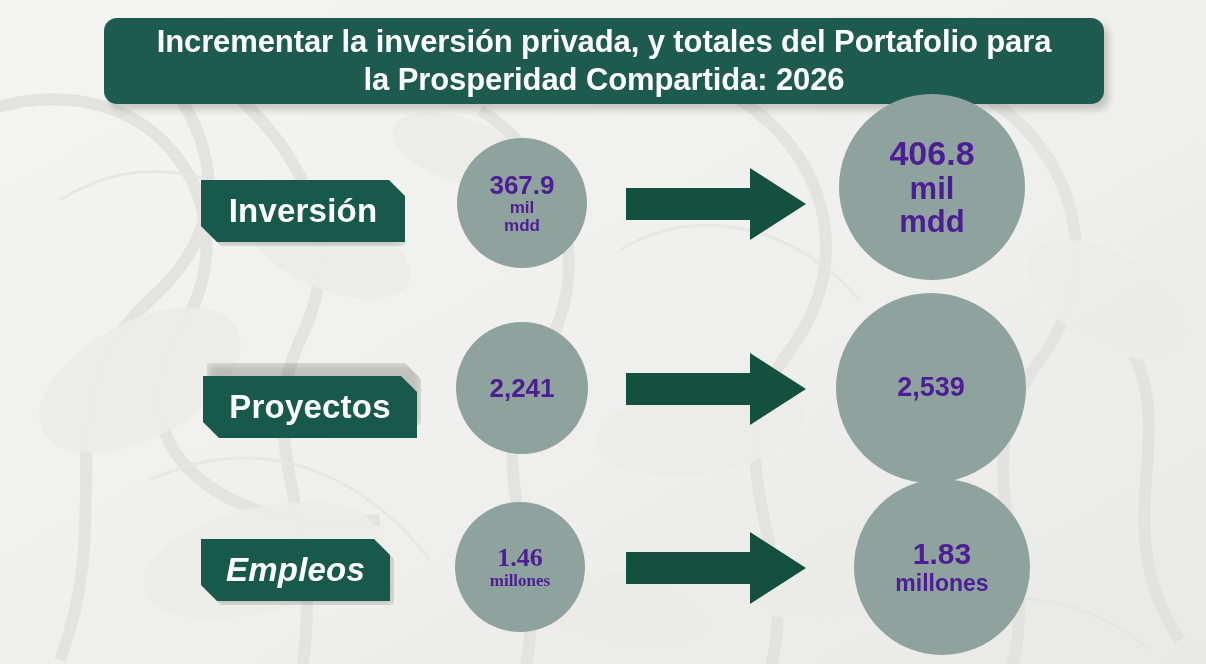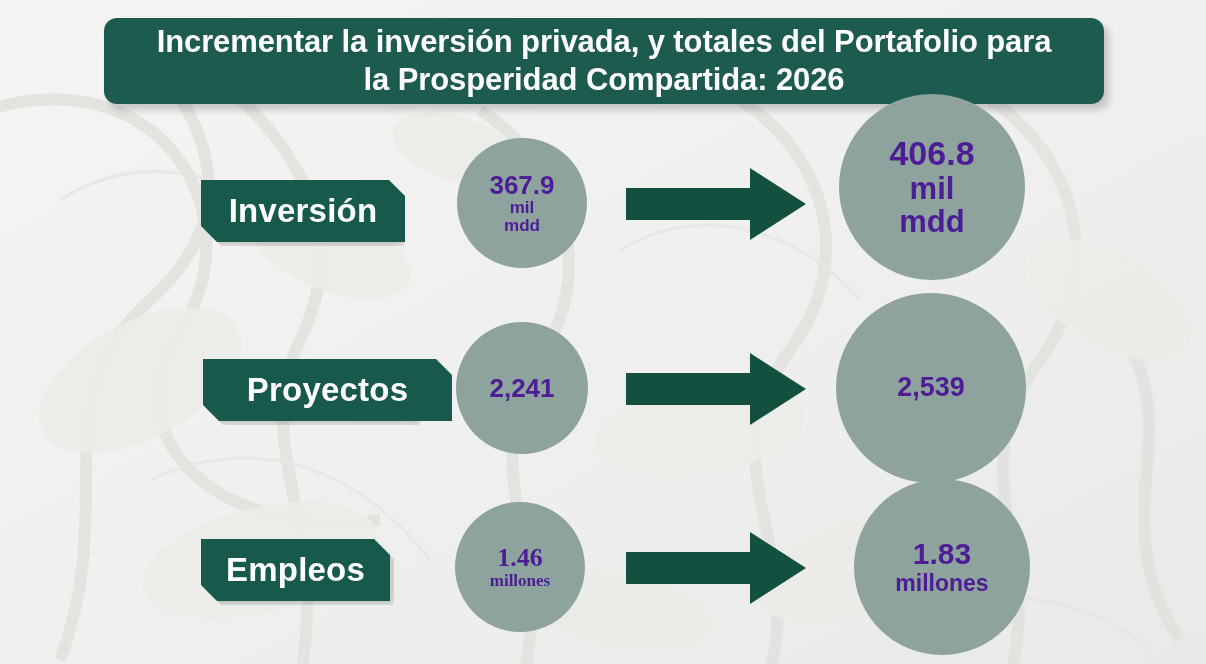"Proyectos" div.label-banner { top: 359px -> 376px; width: 249px -> 214px }
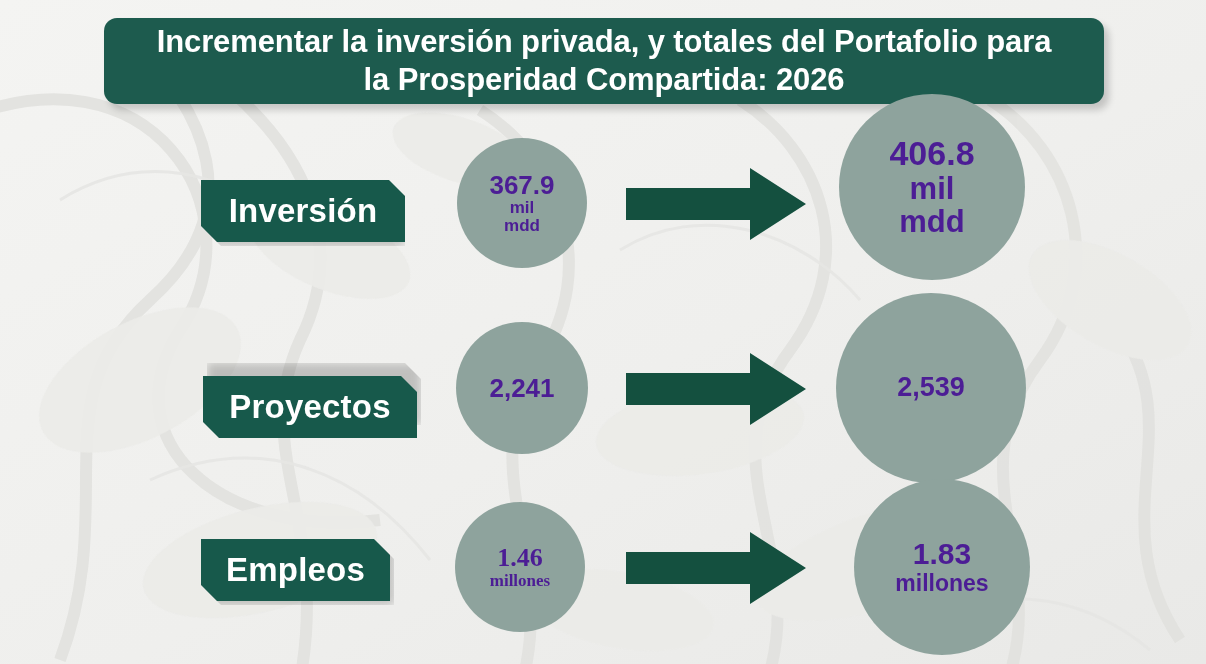"Empleos" div.label-banner { font-style: none -> italic }
